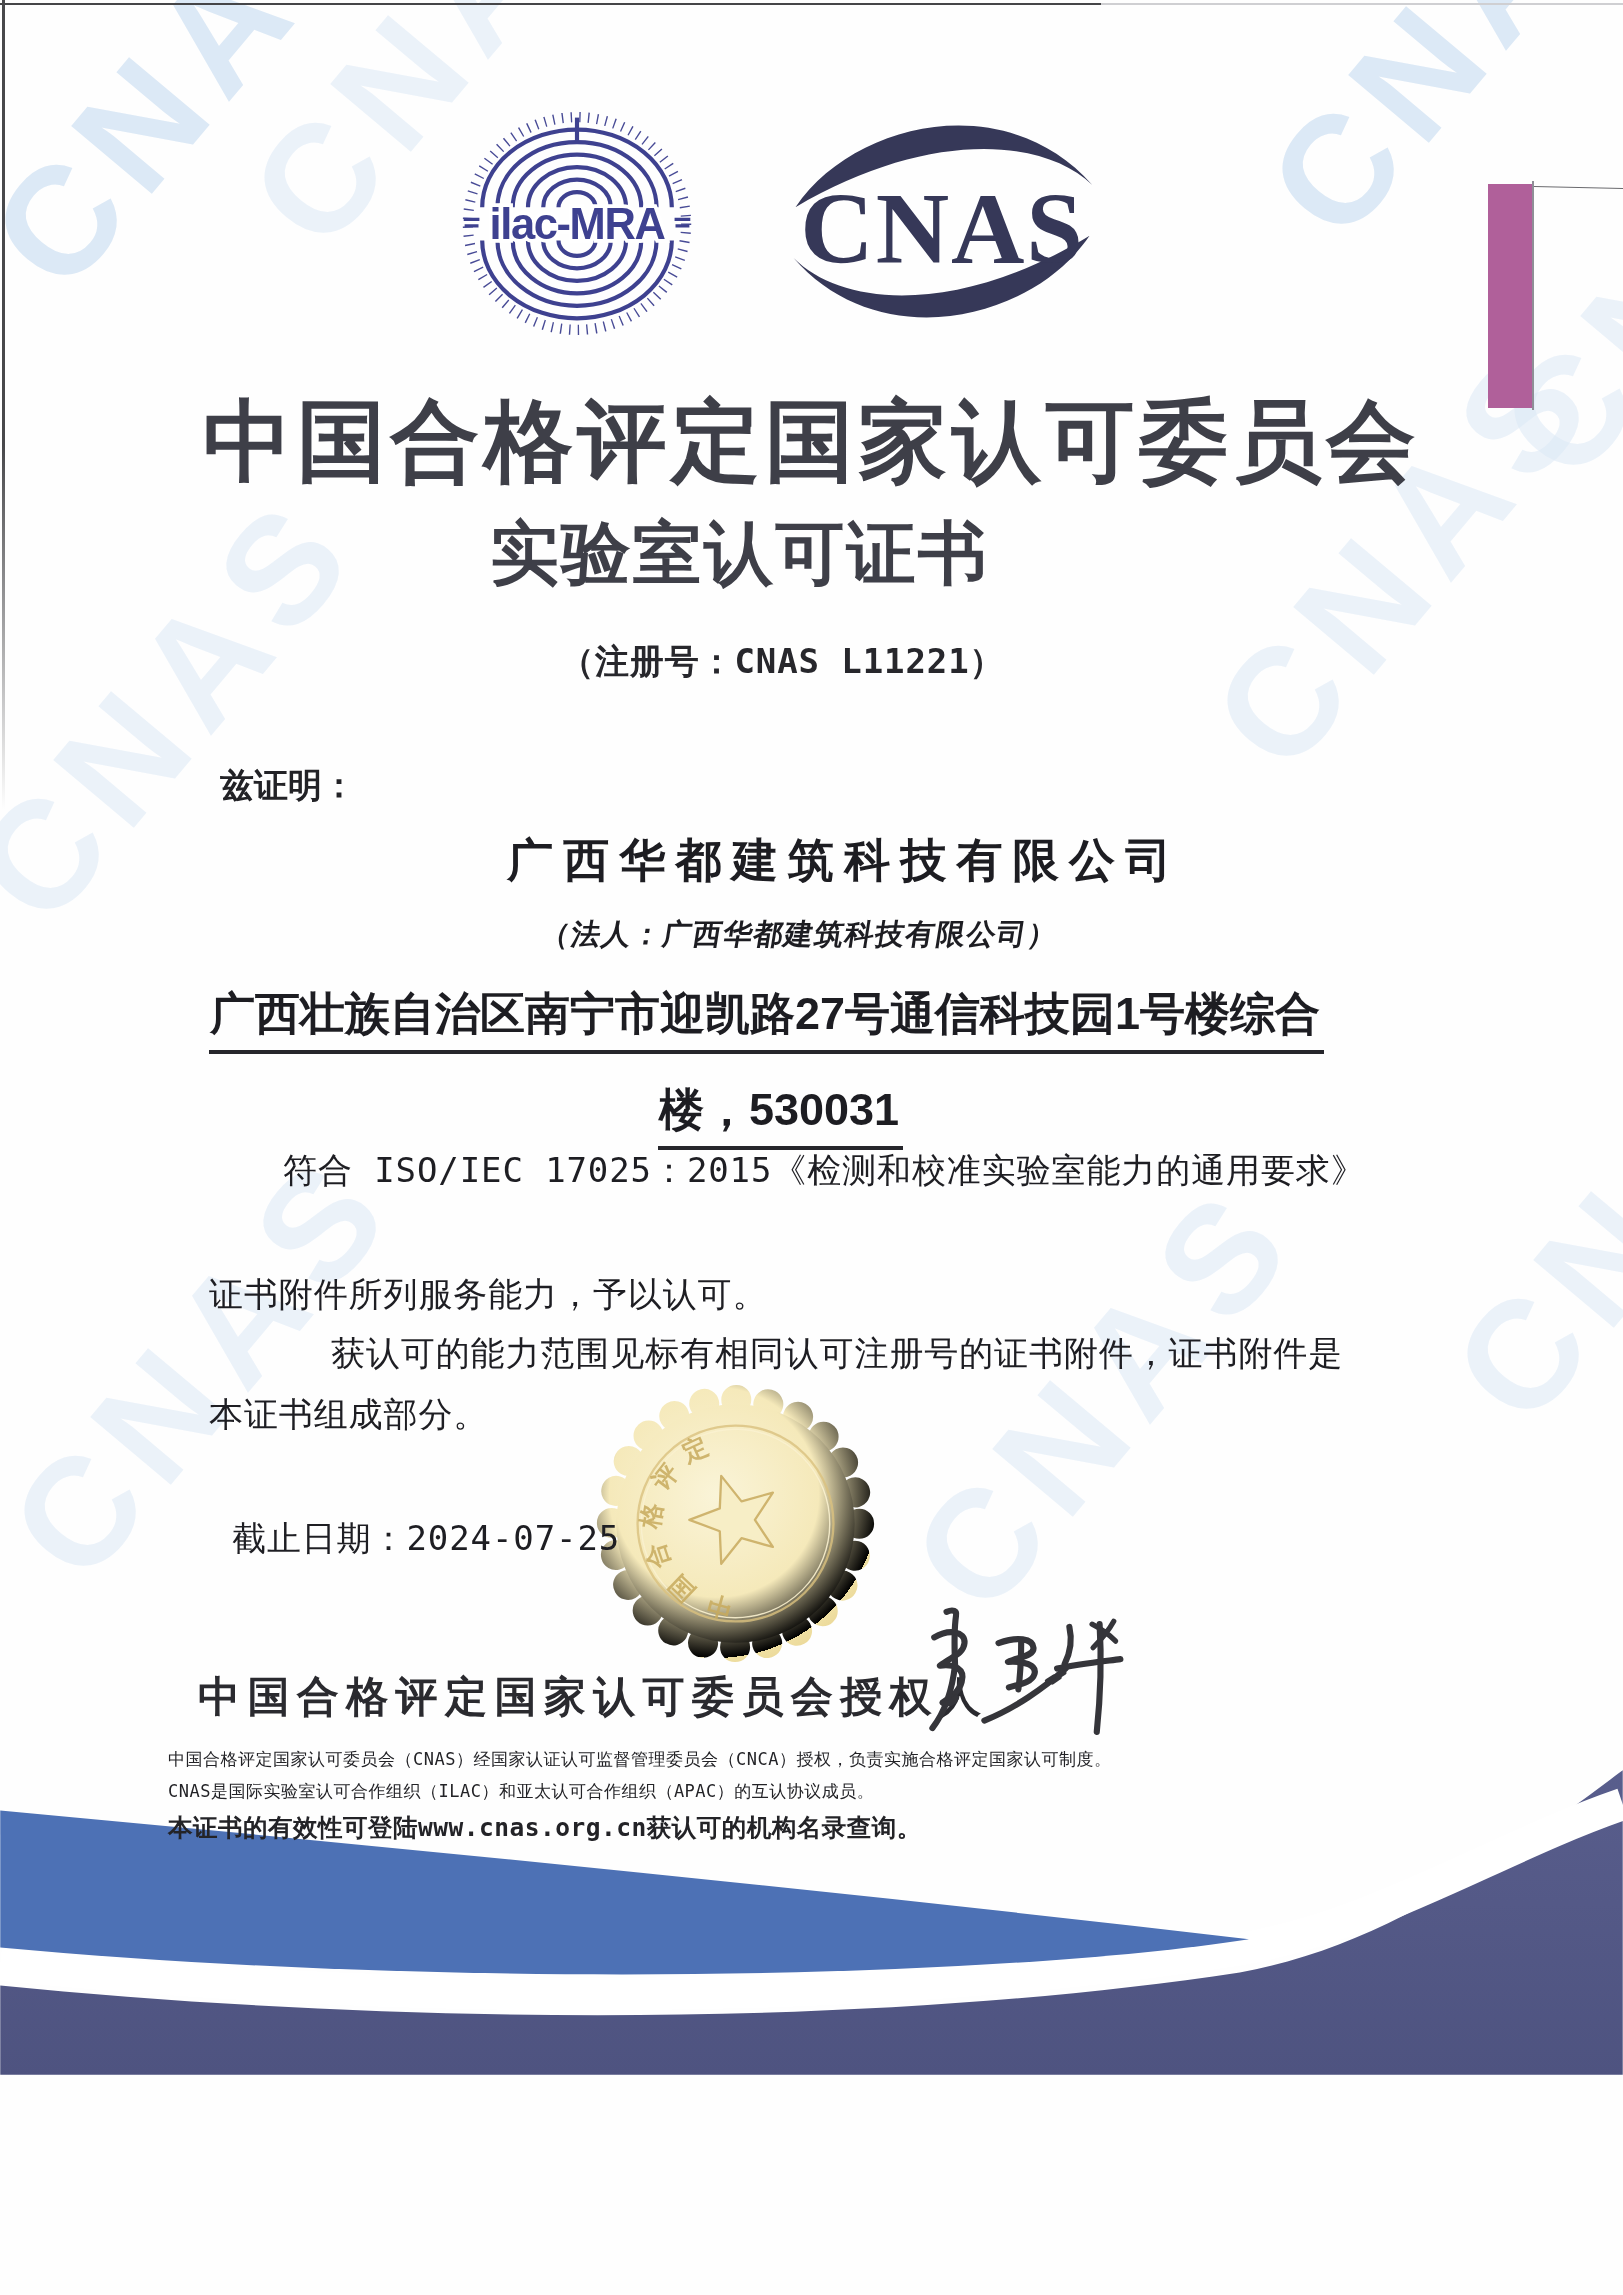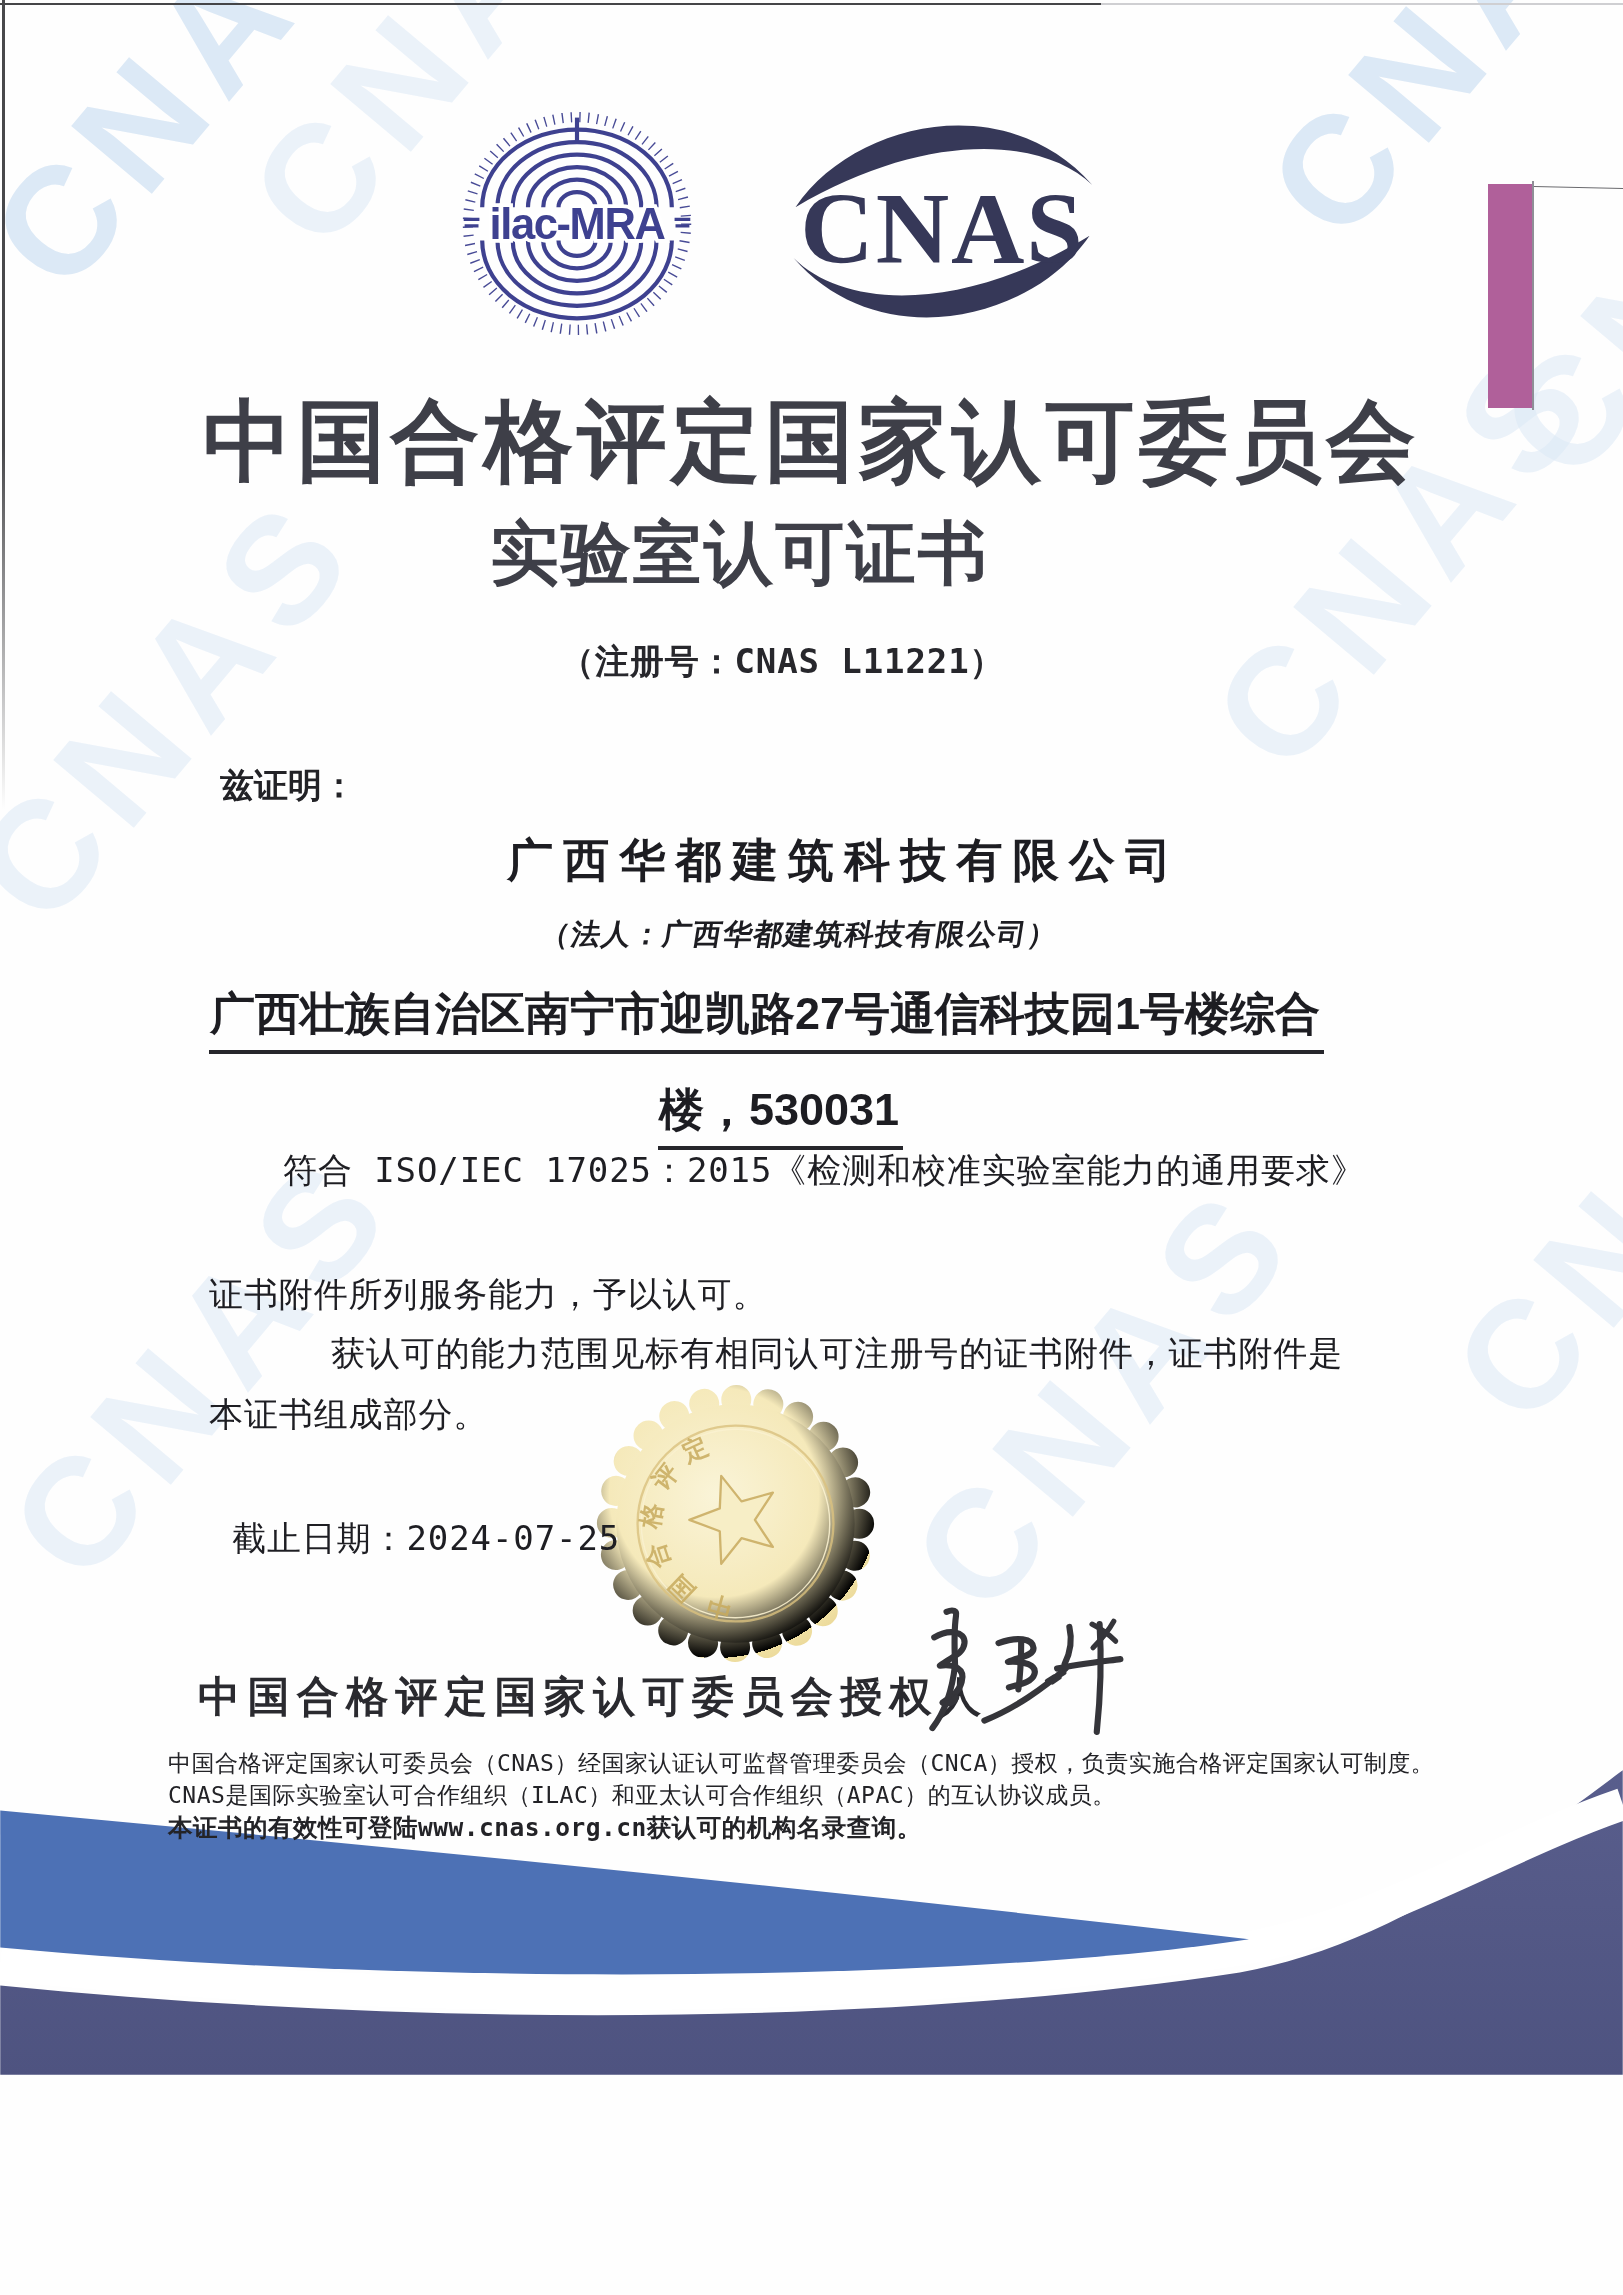"中国合格评定国家认可委员会（CNAS）经国家认证认可监督管理委员会（CNCA）授" .fnote { font-size: 23px -> 17px }
